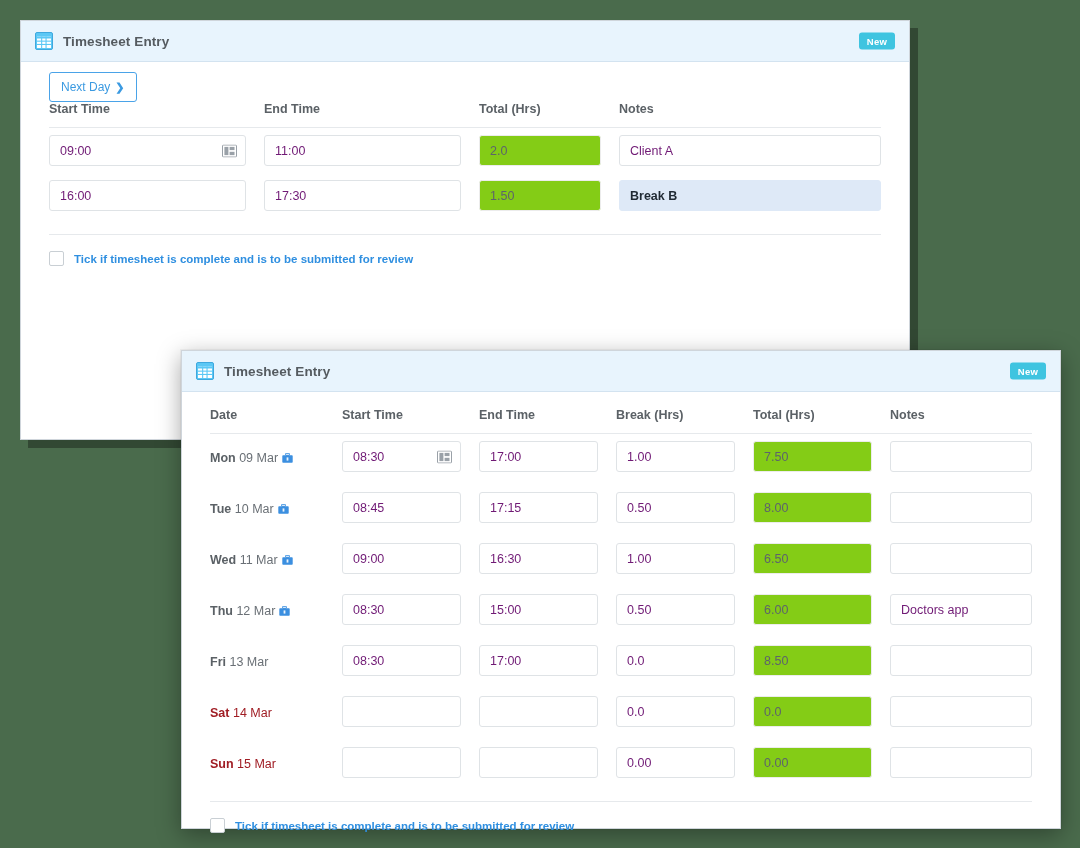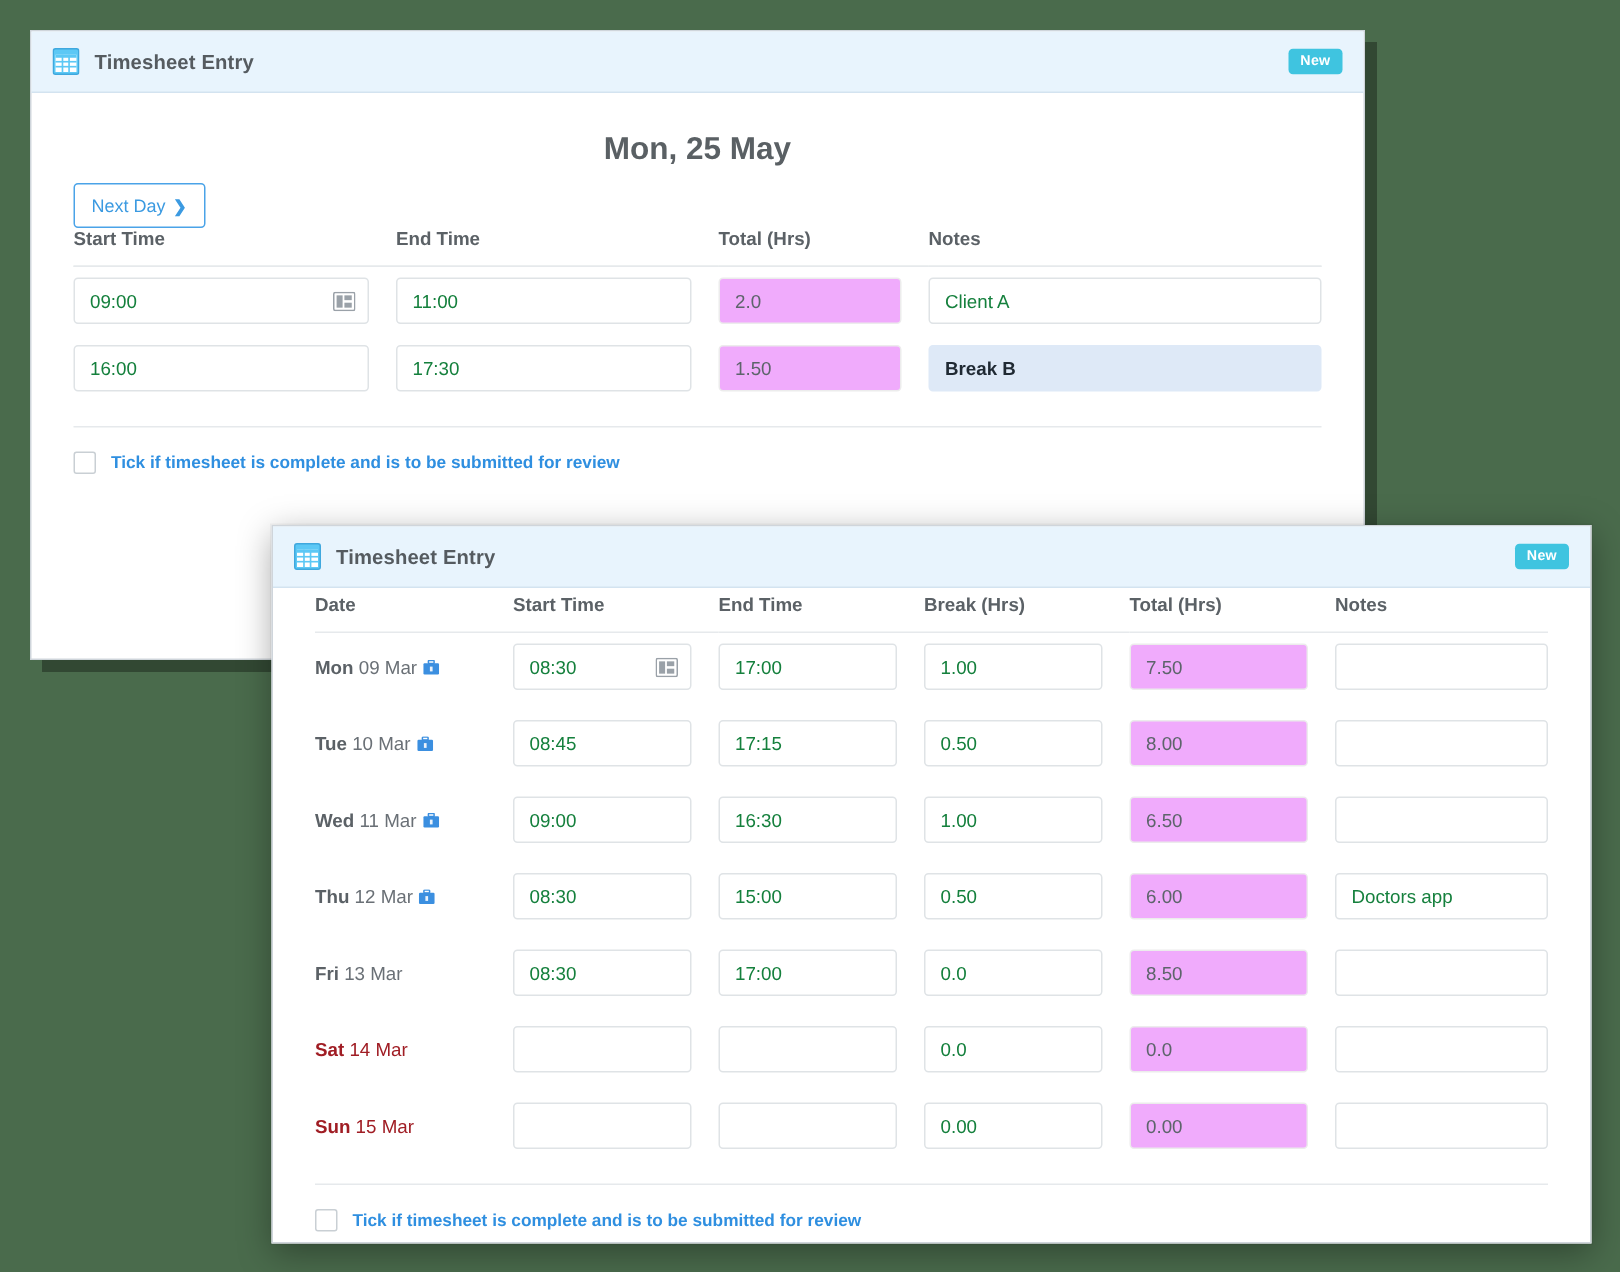"Mon, 25 May" div.day-title { html: <div>Mon, 25 May</div> -> none }
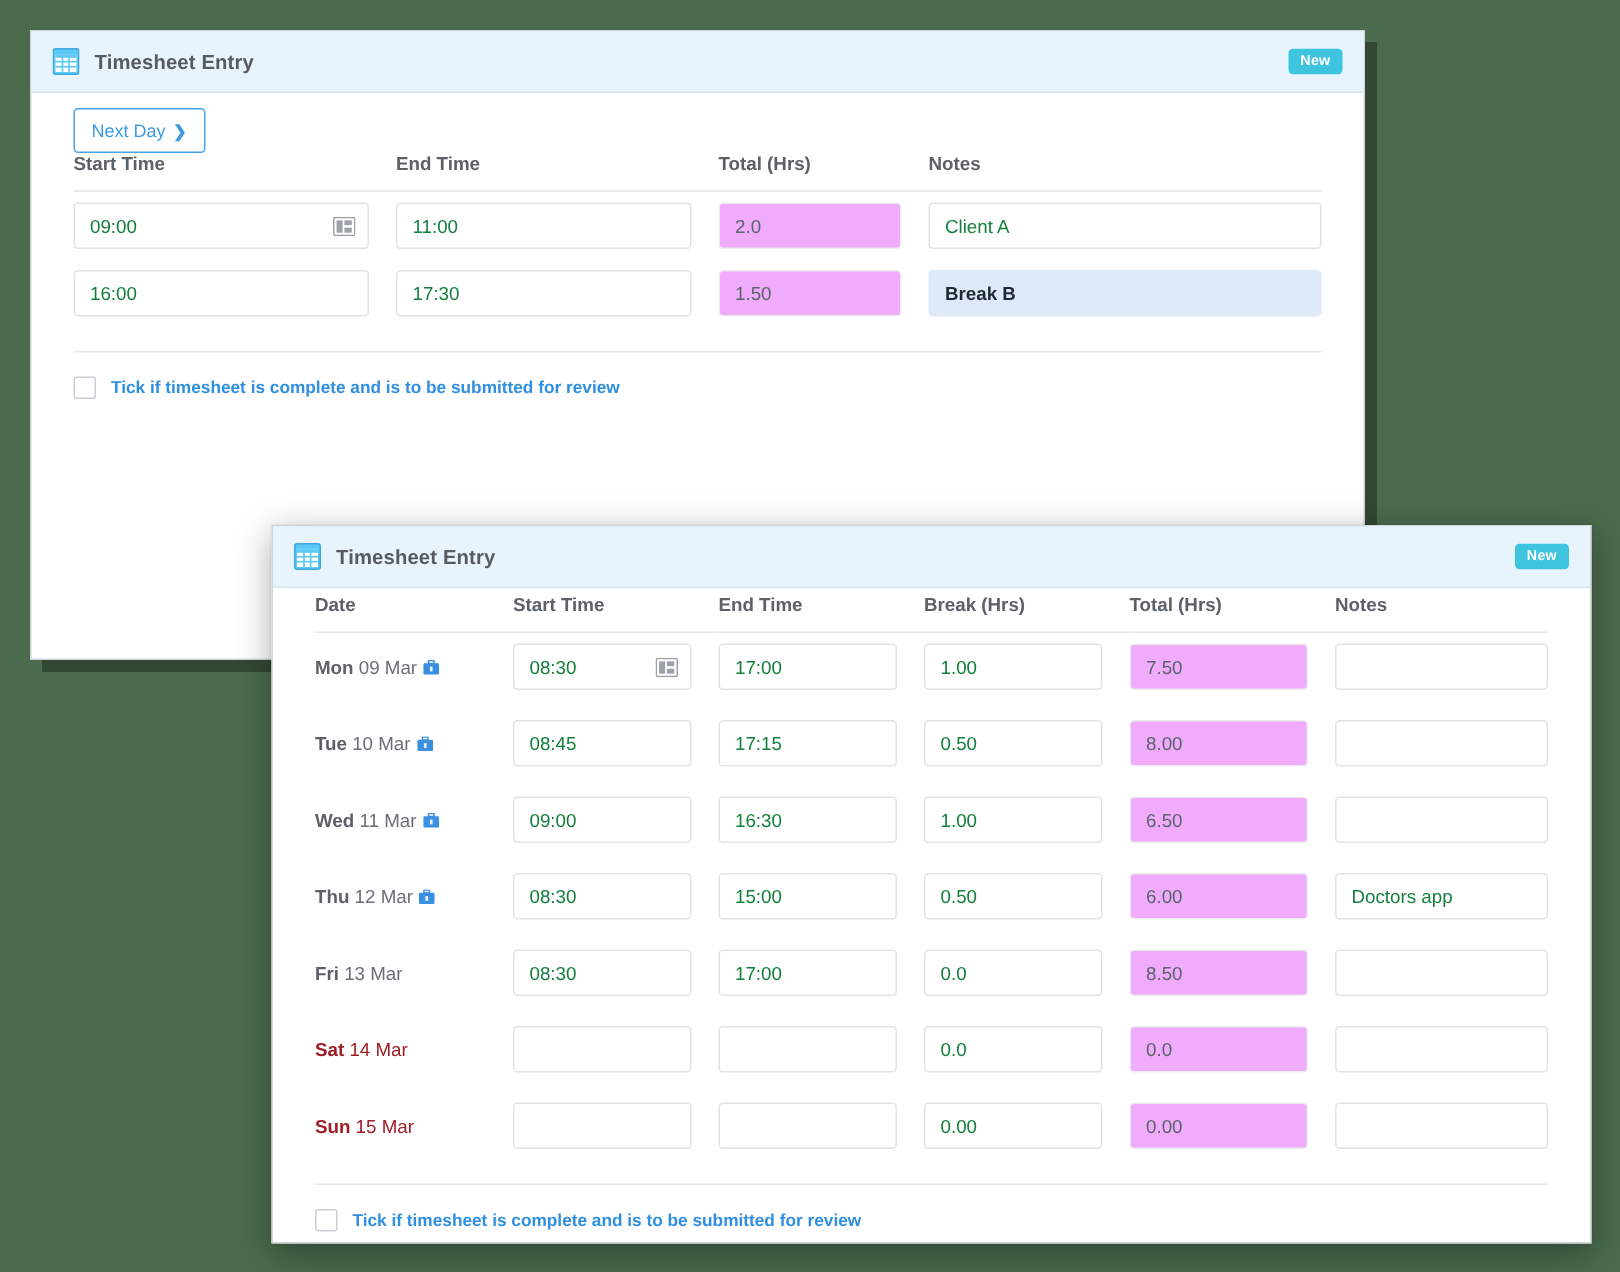"09:00" .fld { color: #15803d -> #701a75 }
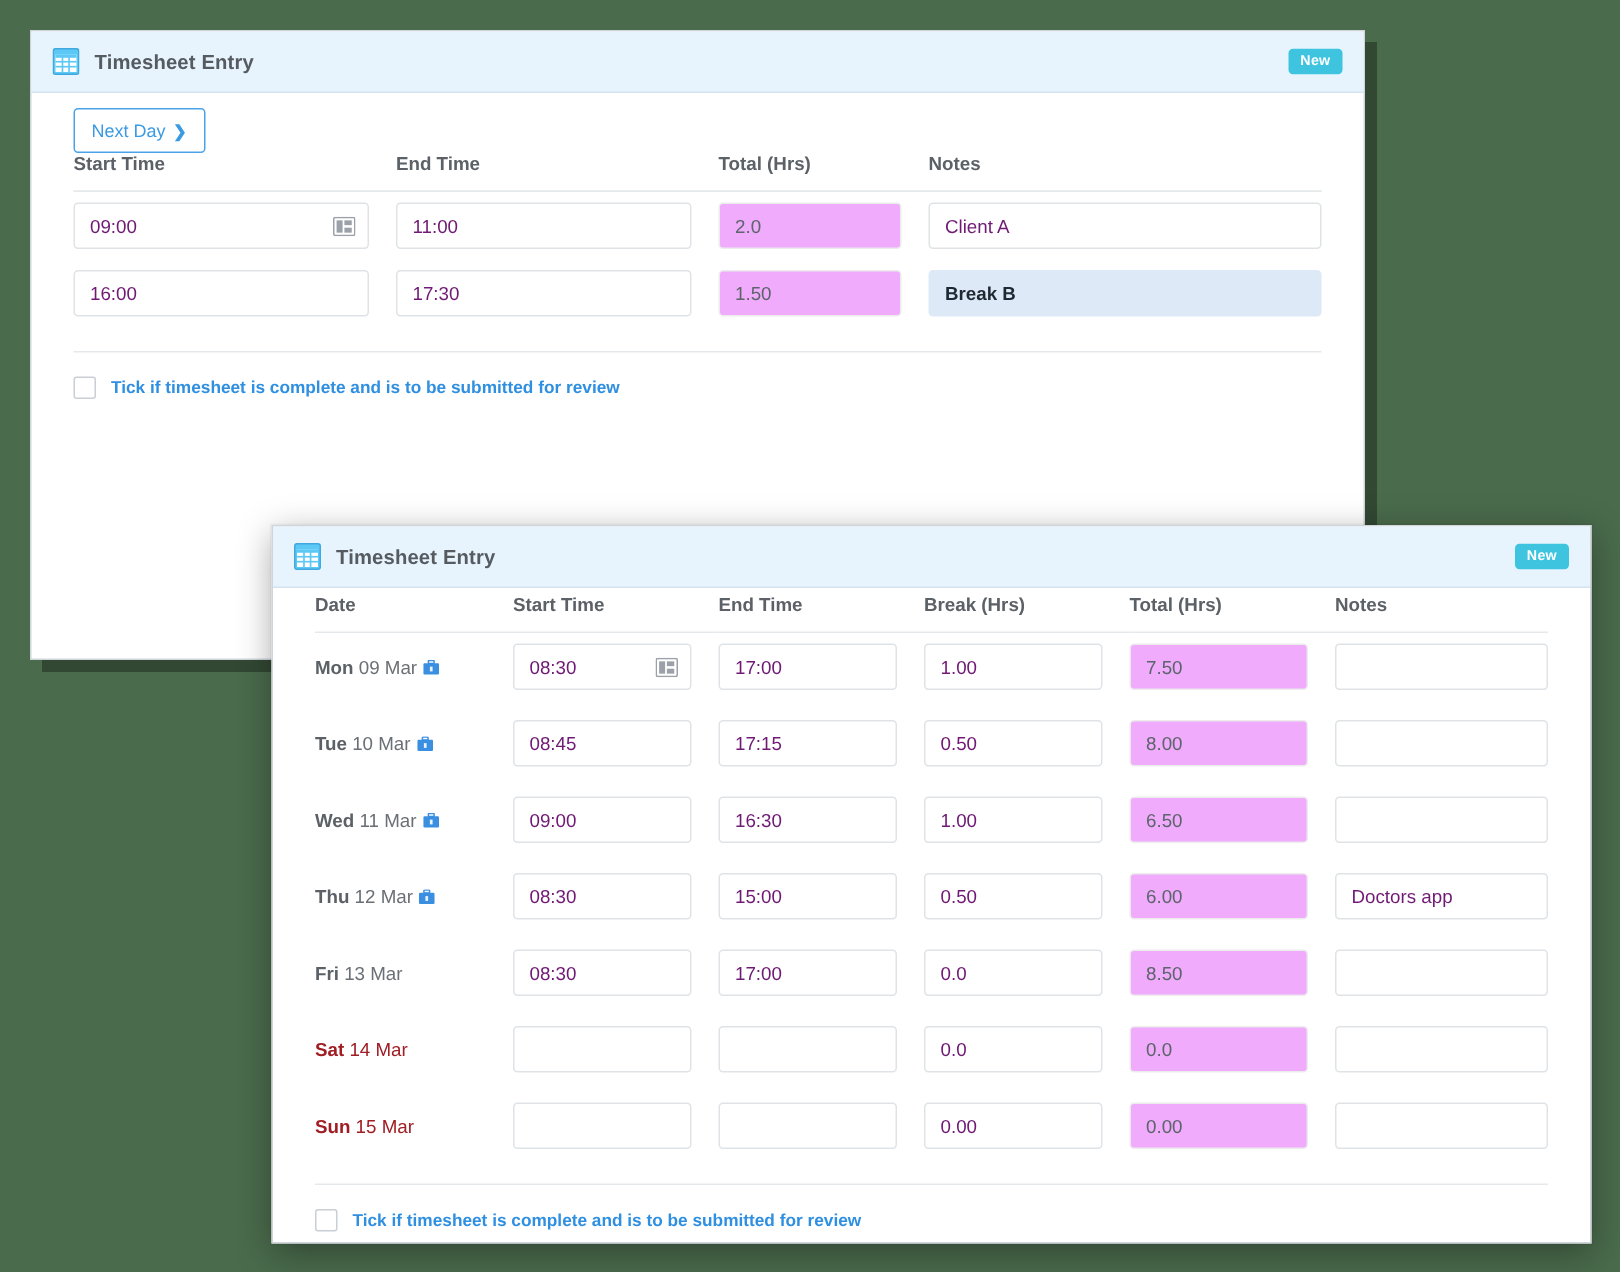"2.0" .fld.readonly { background: #f0abfc -> #84cc16 }
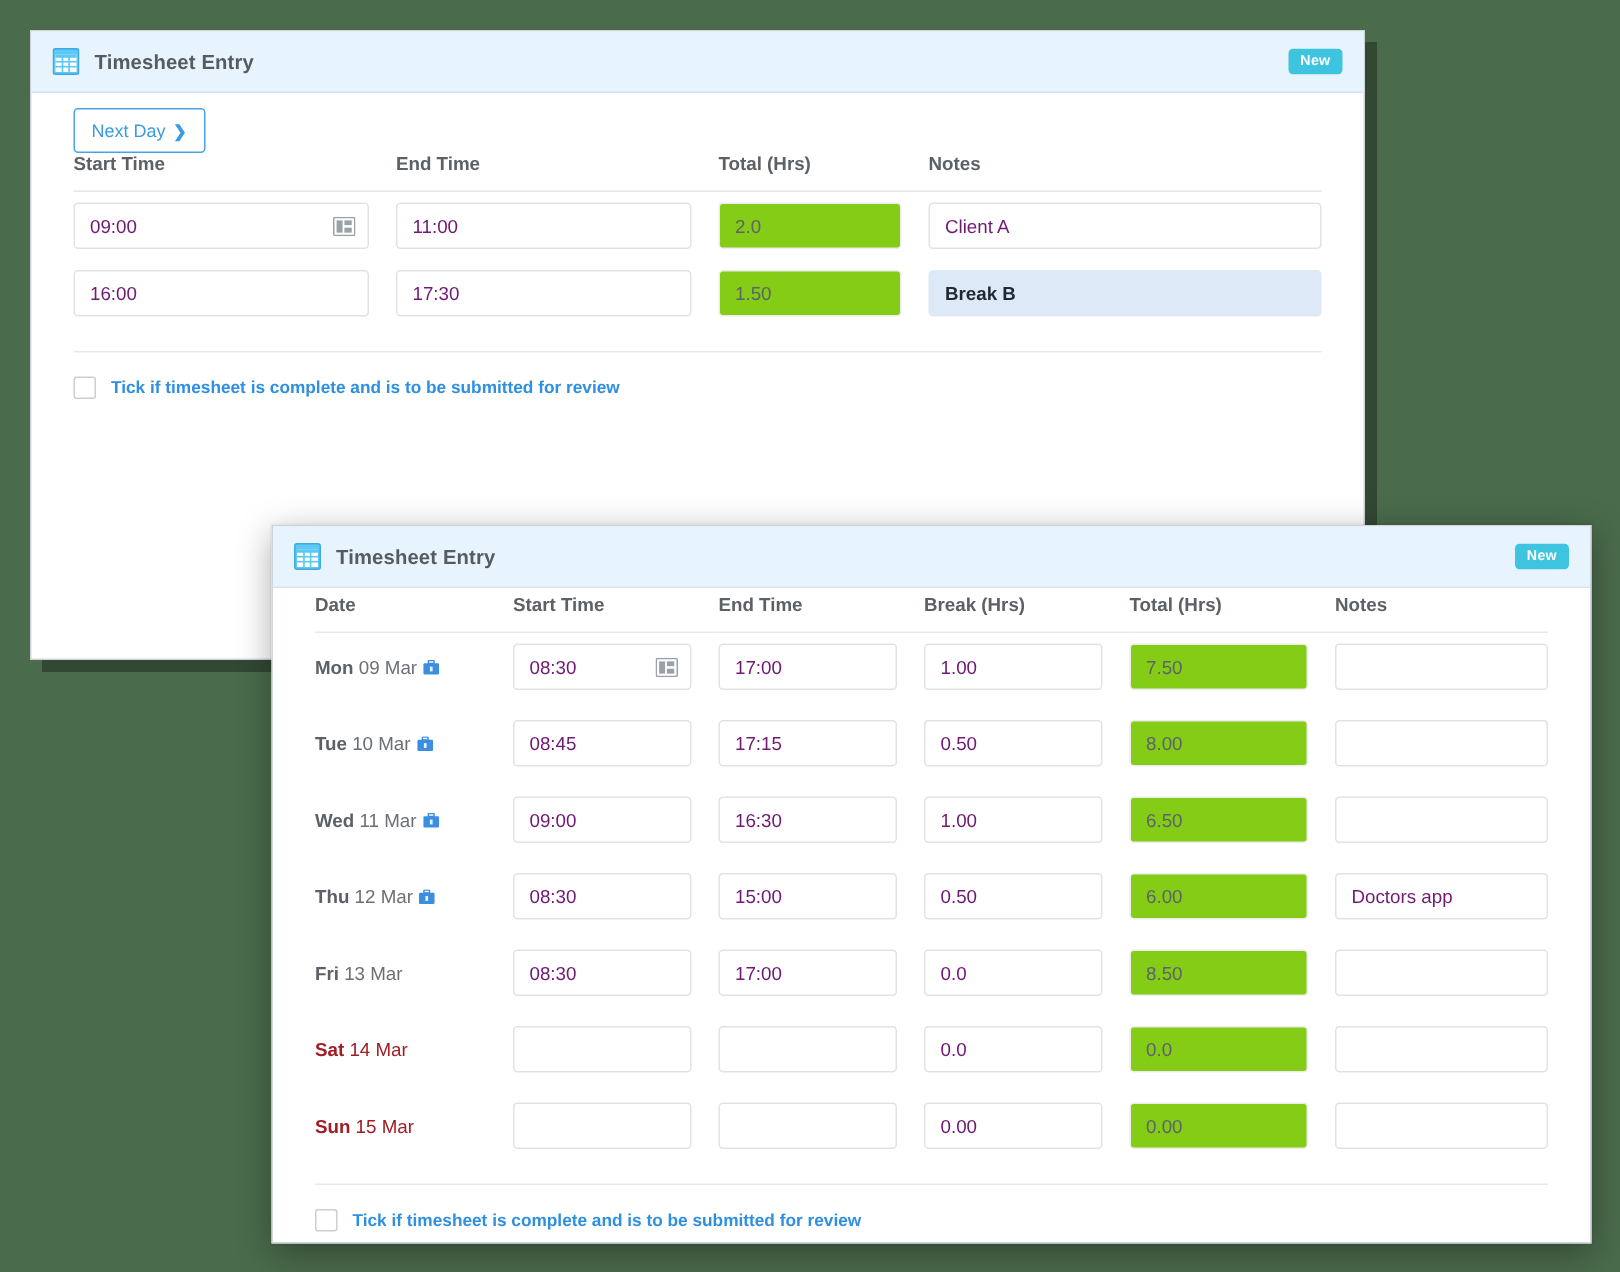"Date" div.body-area { padding-top: 4px -> 16px }
